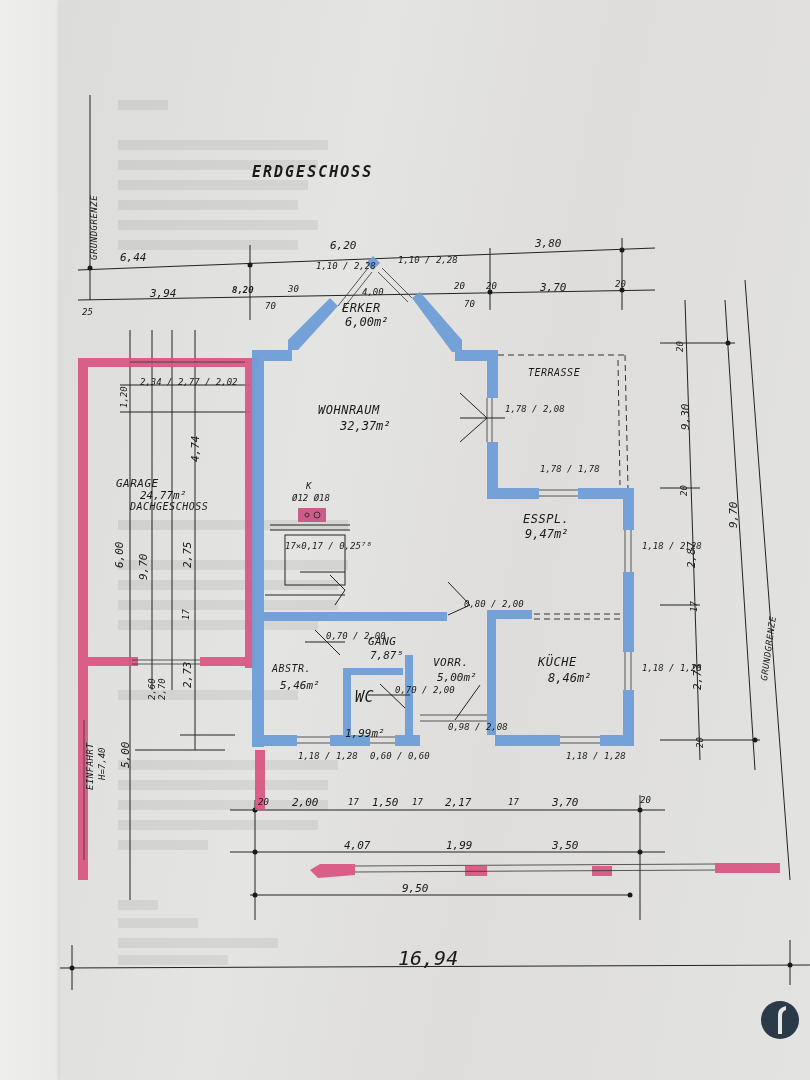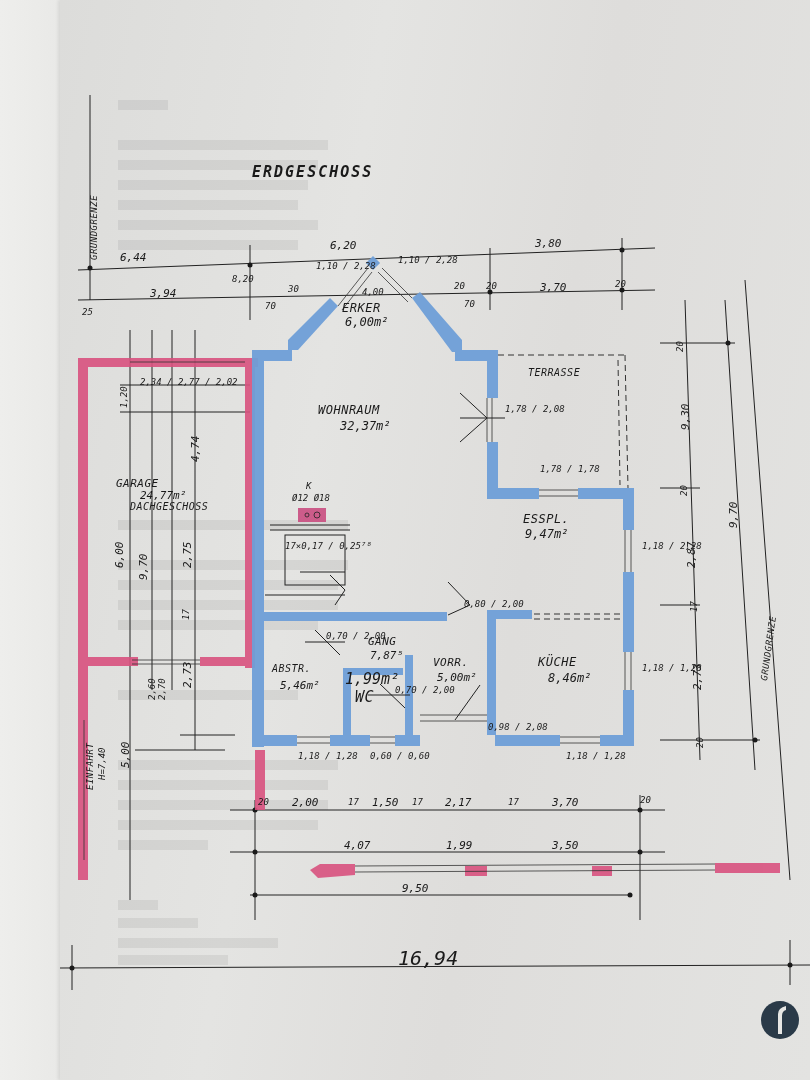"8,20" div.label { font-weight: none -> bold; top: 275px -> 286px }
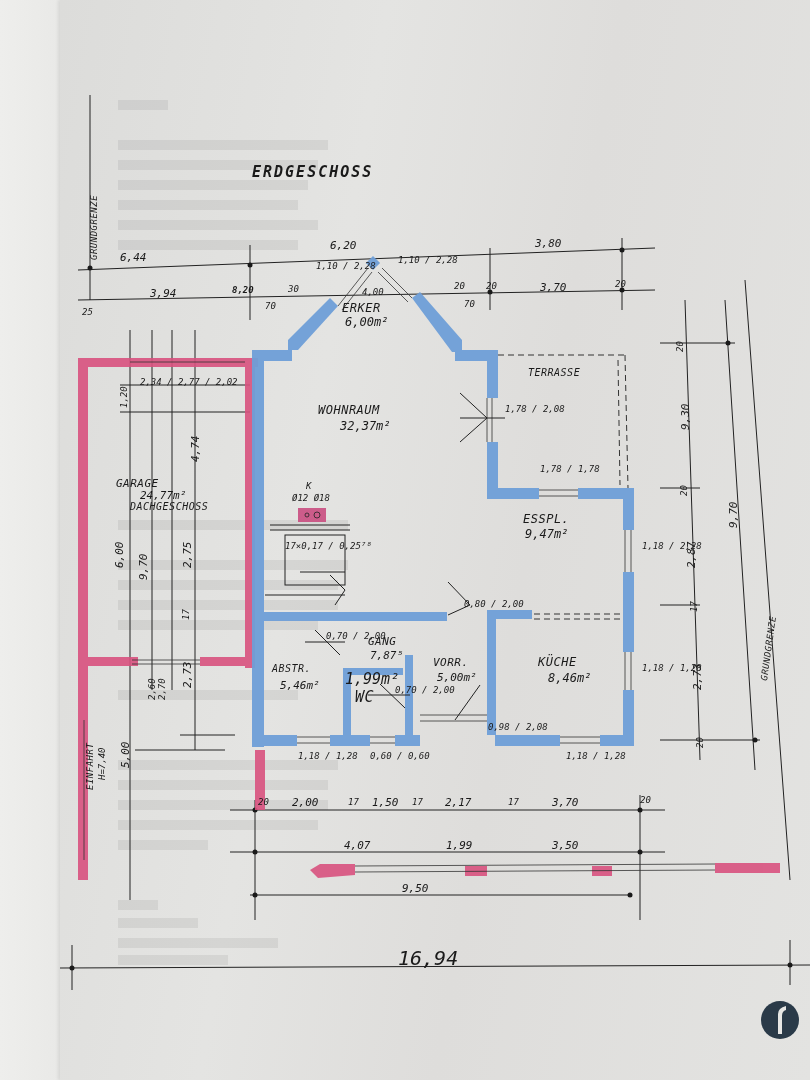"1,99m²" div.label { font-size: 15px -> 11px; top: 672px -> 728px }
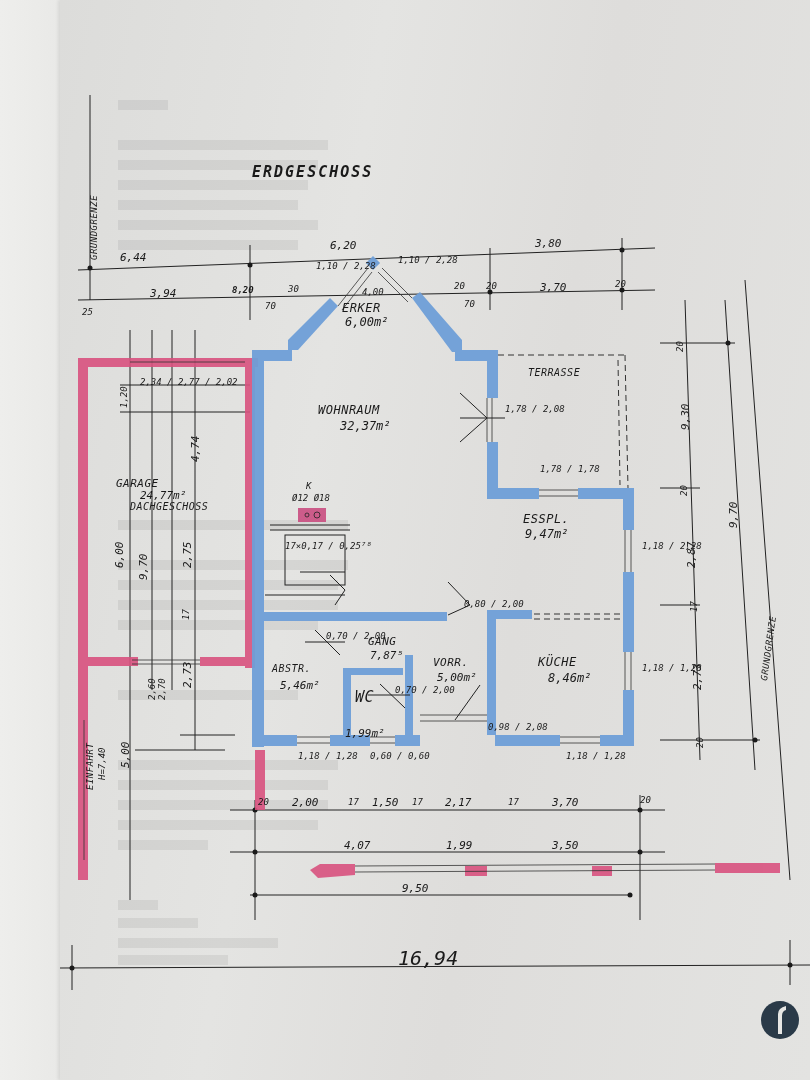"0,98 / 2,08" div.label { left: 488px -> 448px }
